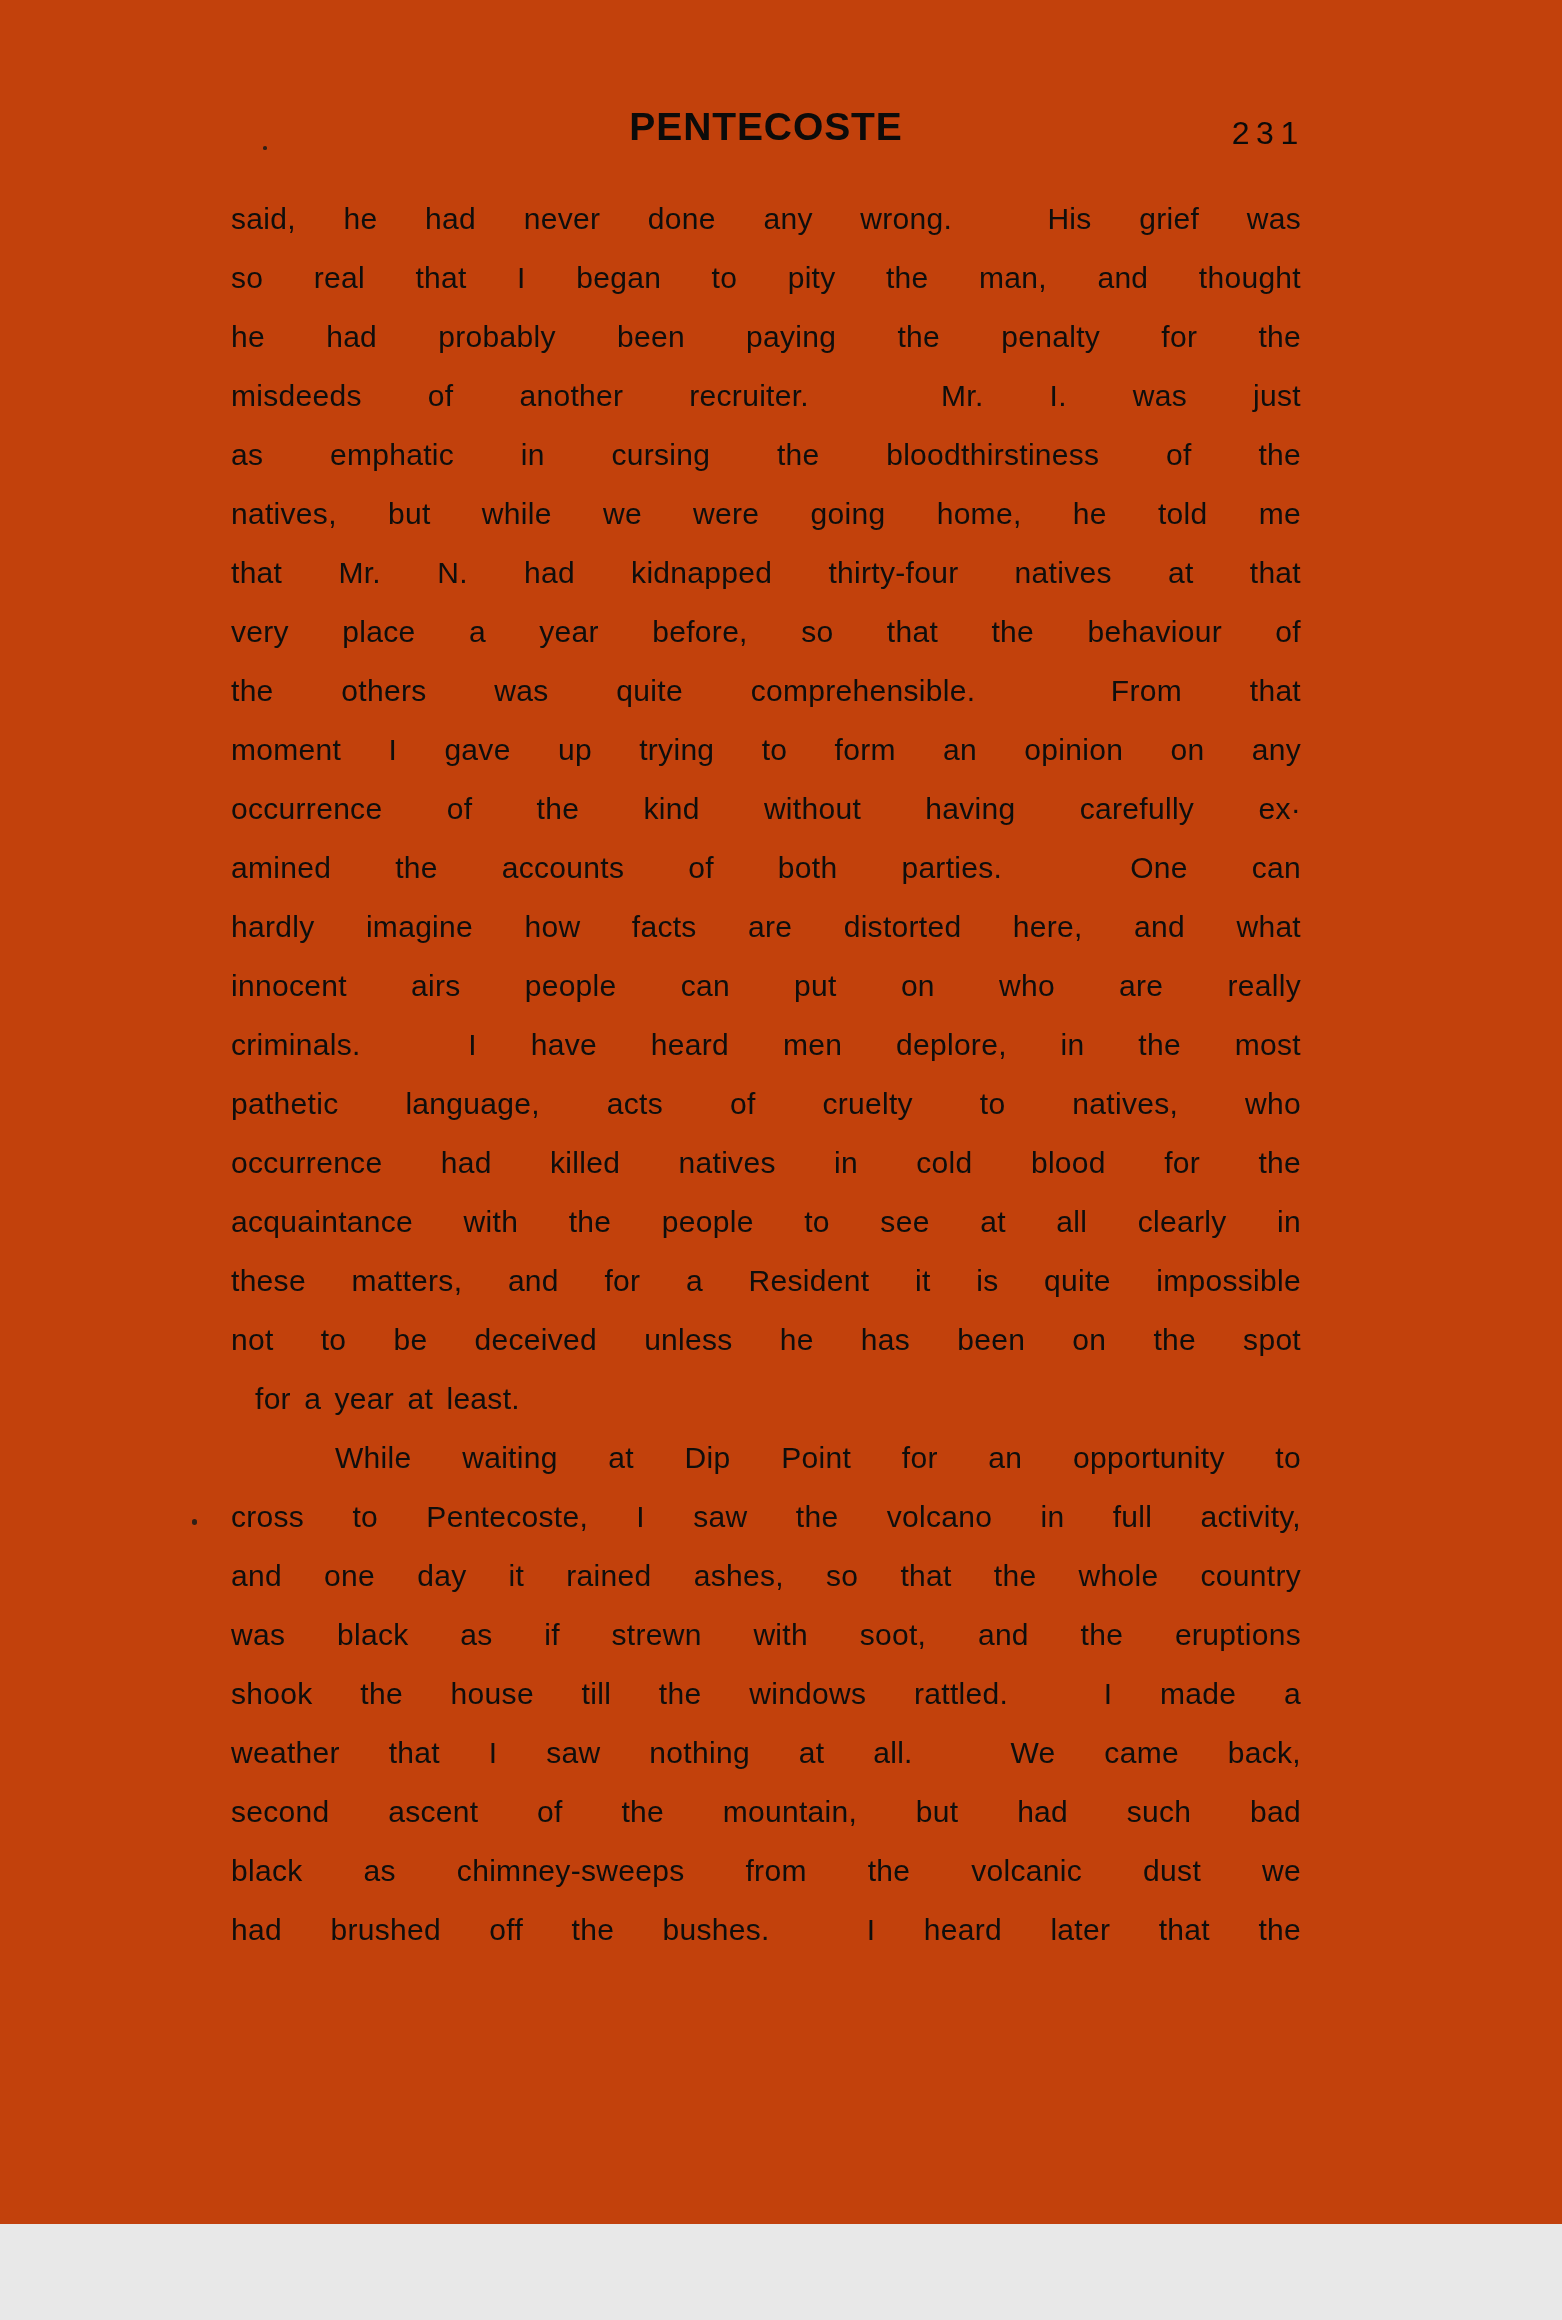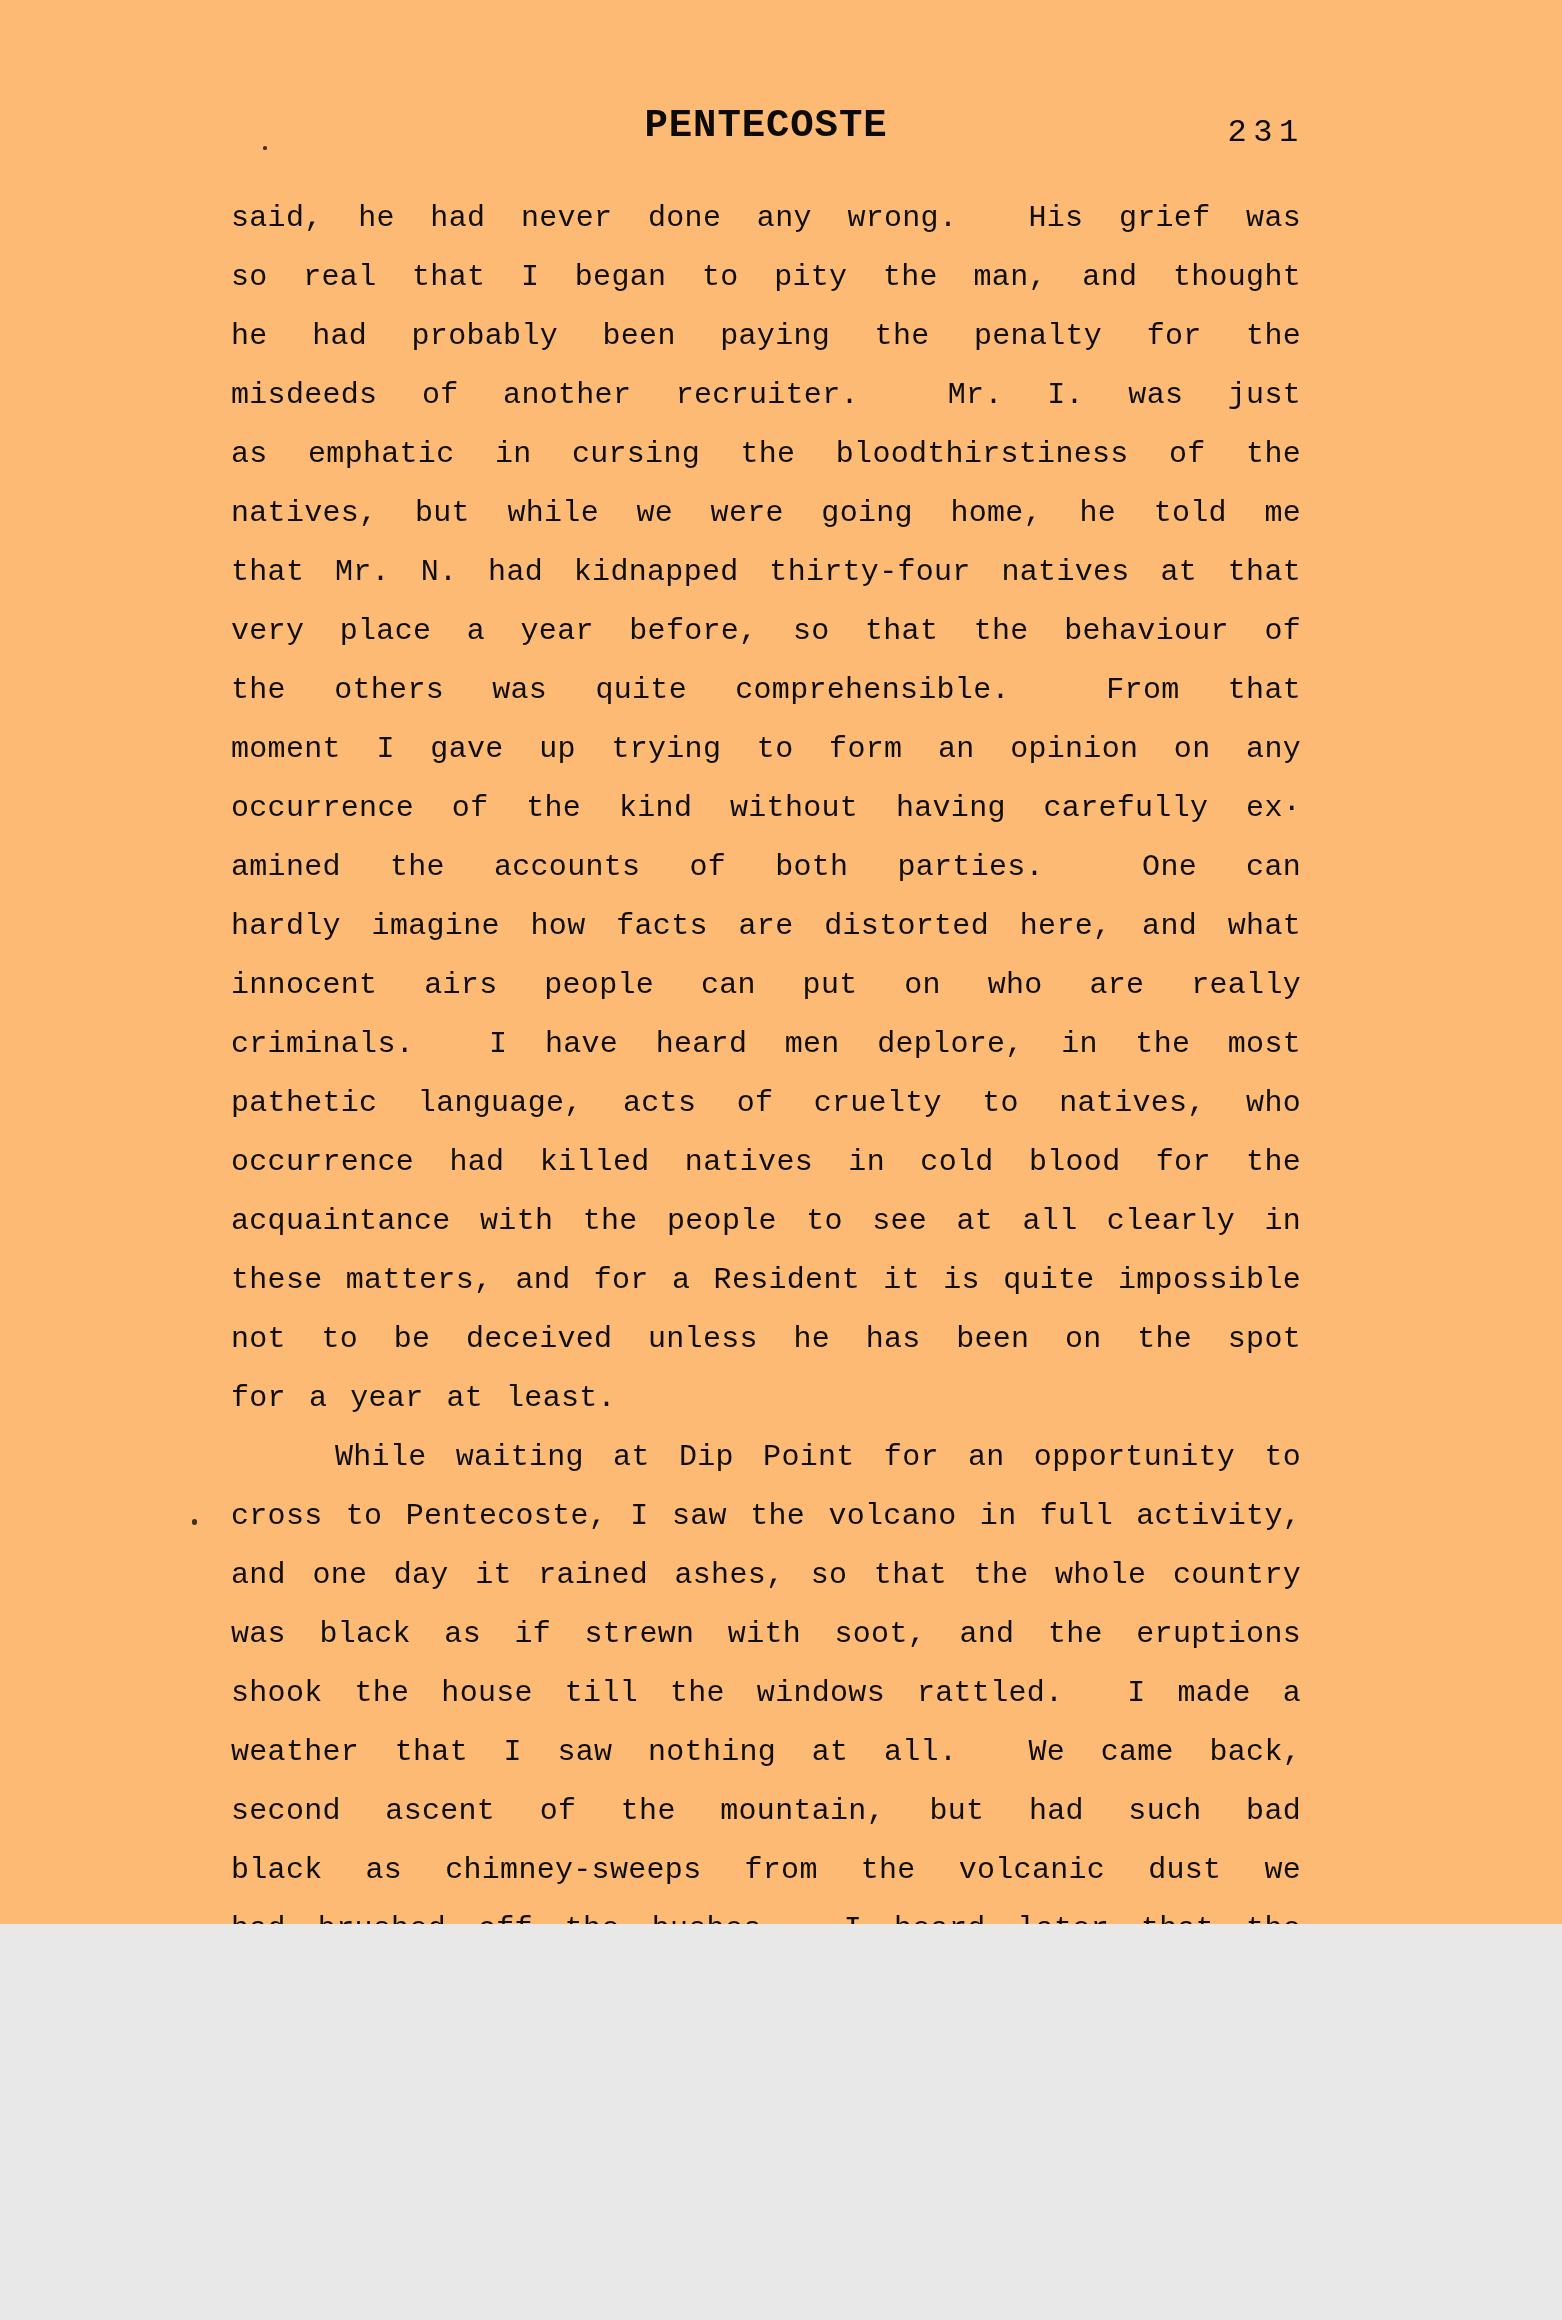"PENTECOSTE" .page { background: #fdba74 -> #c2410c; font-family: Liberation Mono, monospace -> Liberation Sans, sans-serif; height: 1924px -> 2224px }
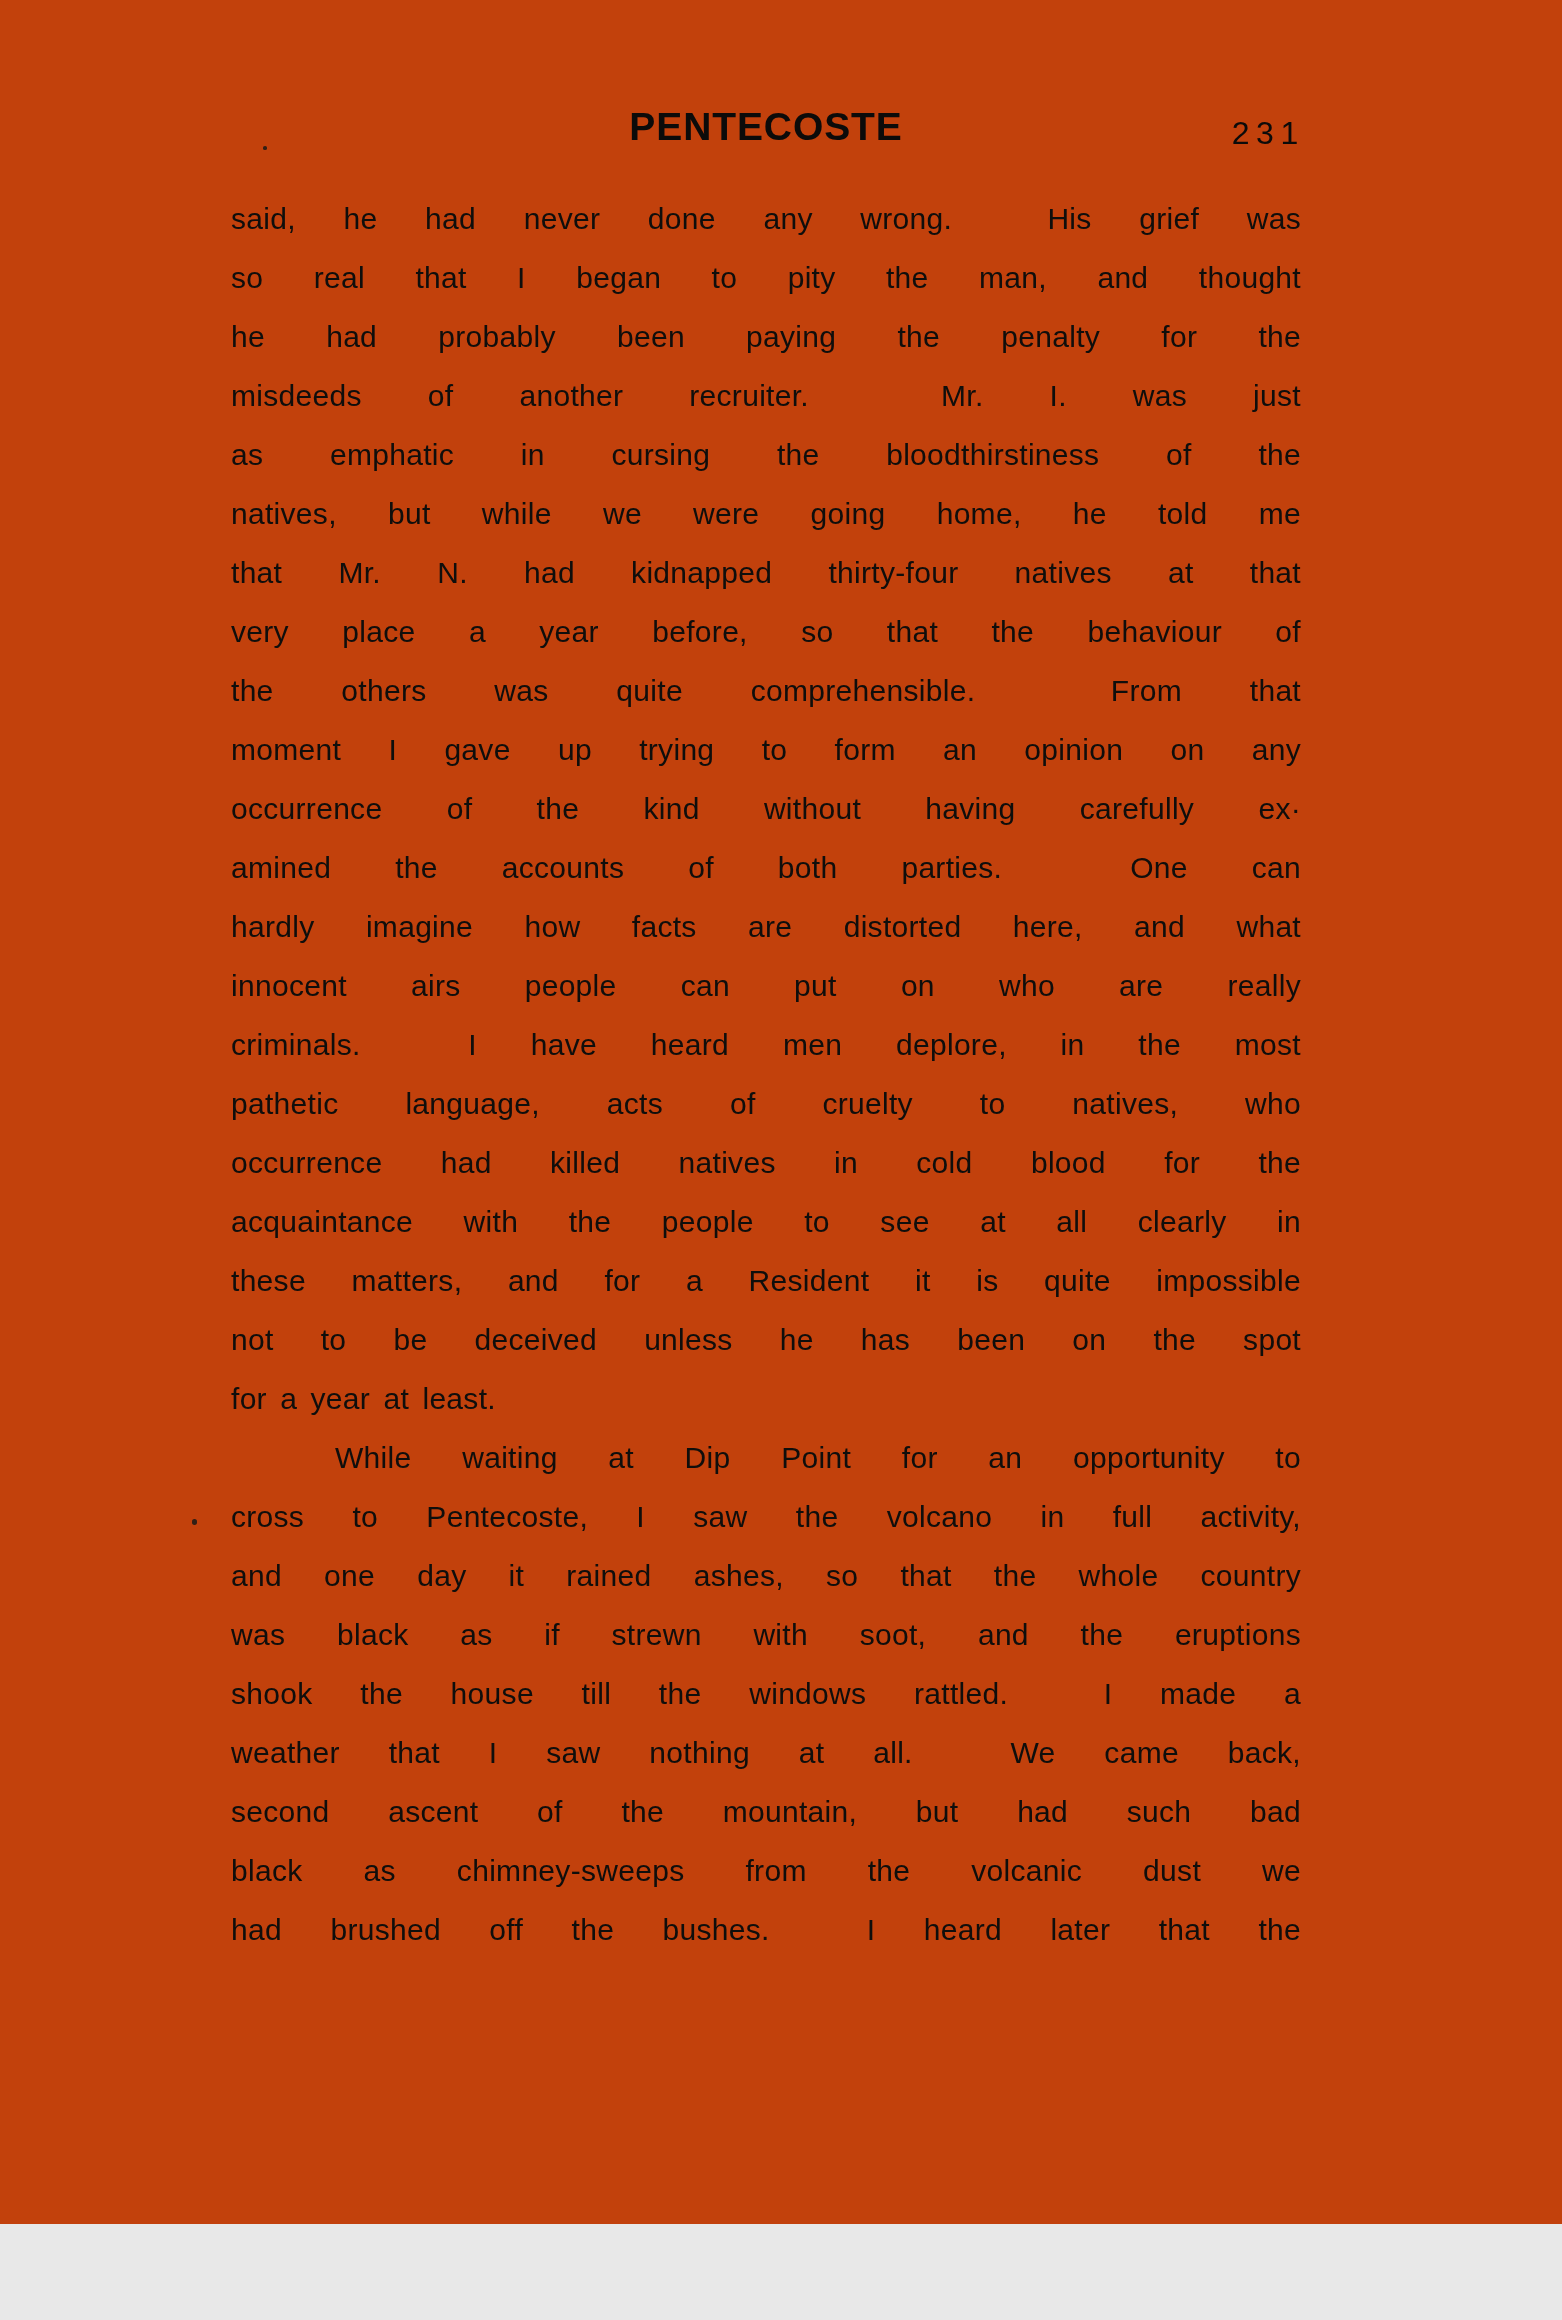"for a year at least." .line.flush-last { margin-left: none -> 24px }
